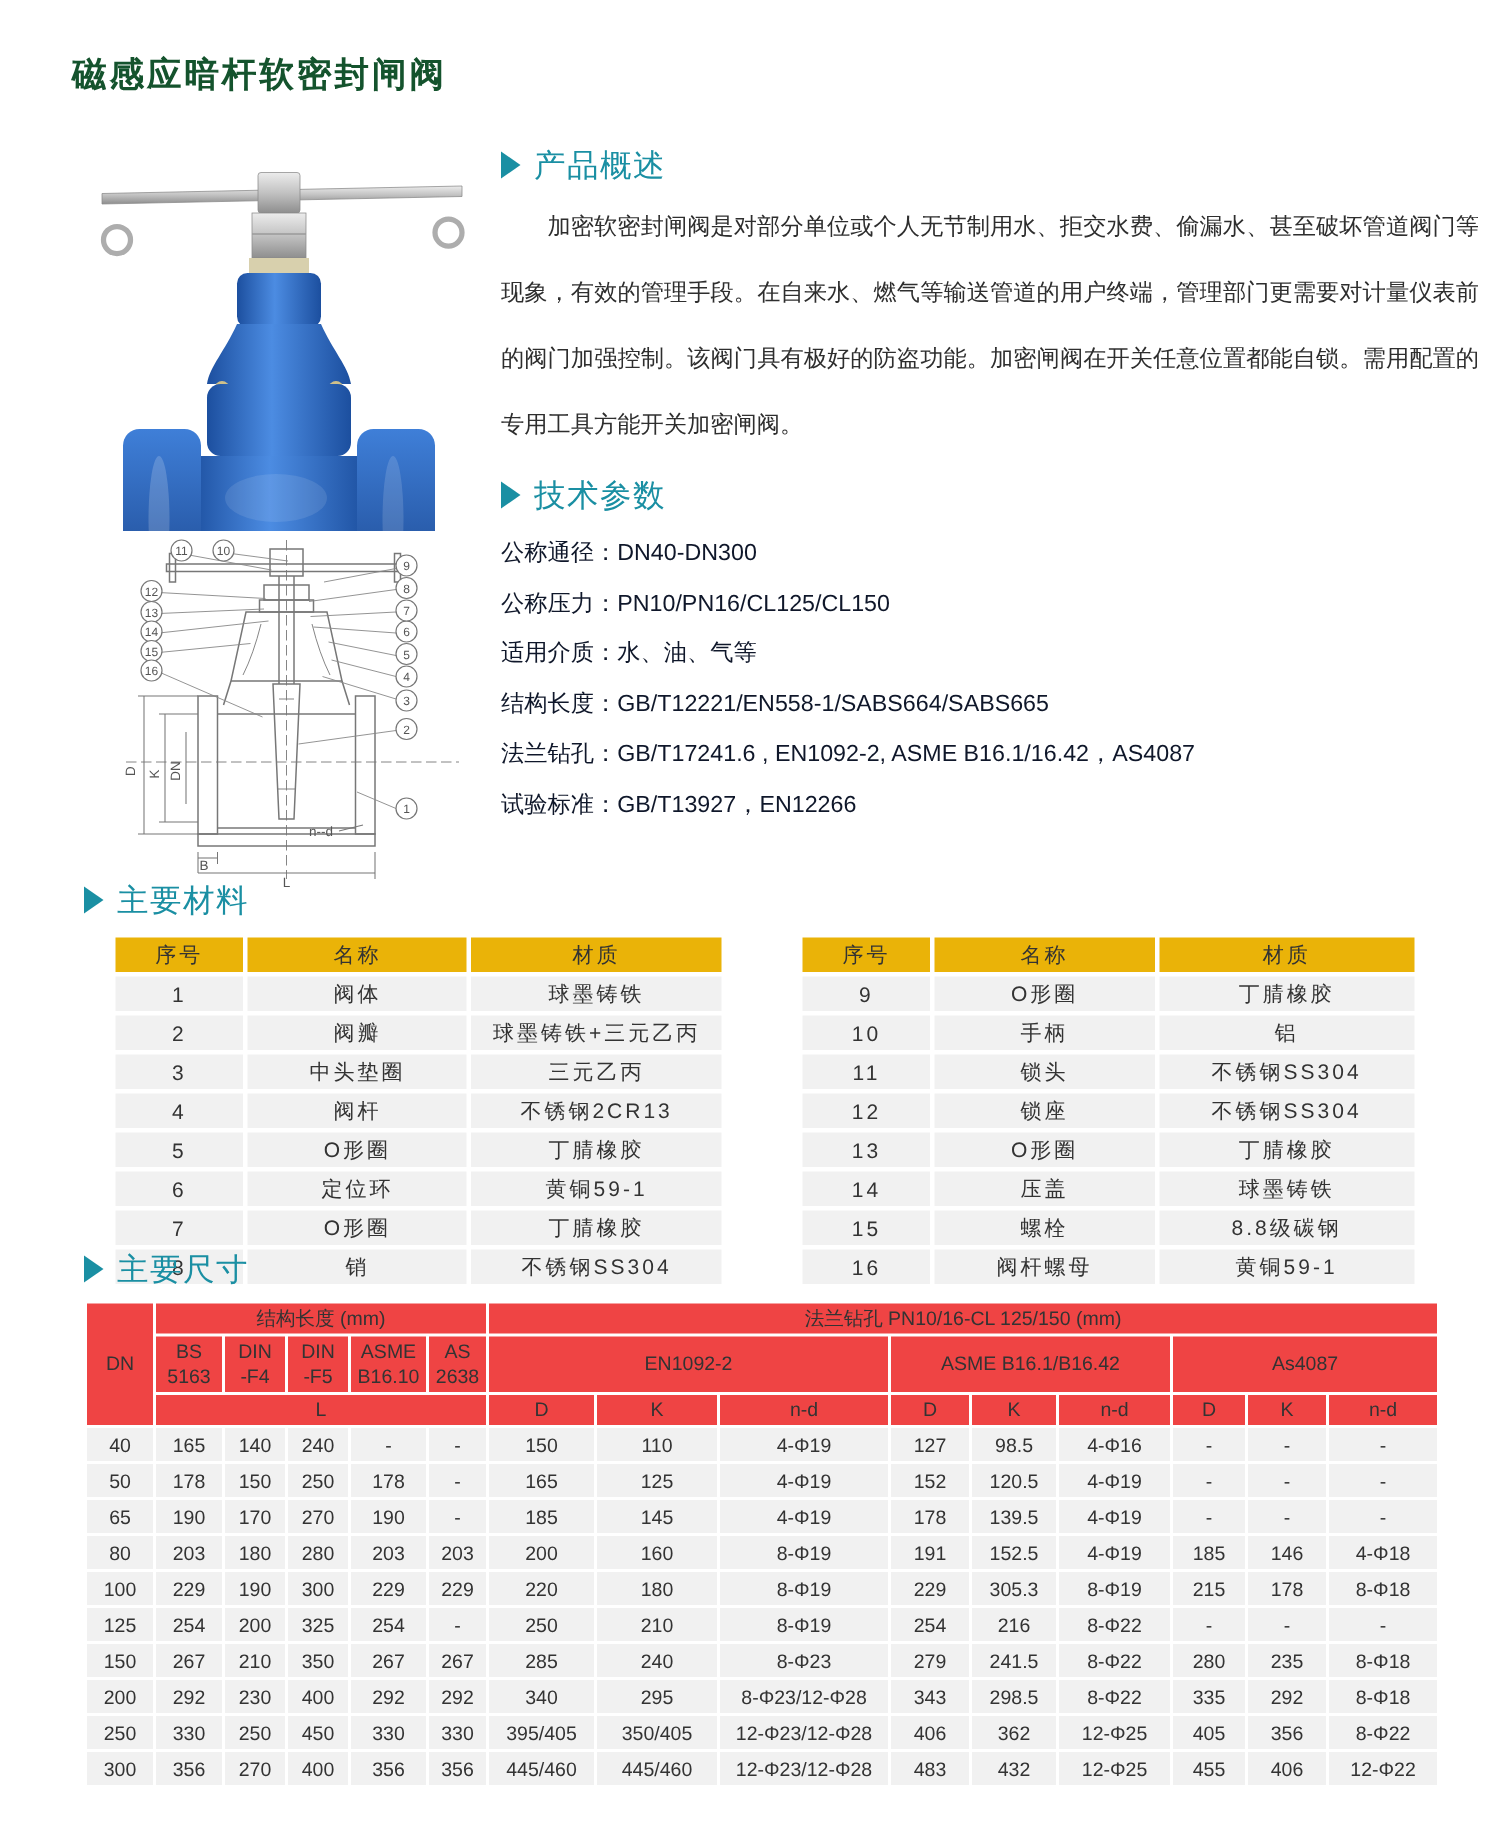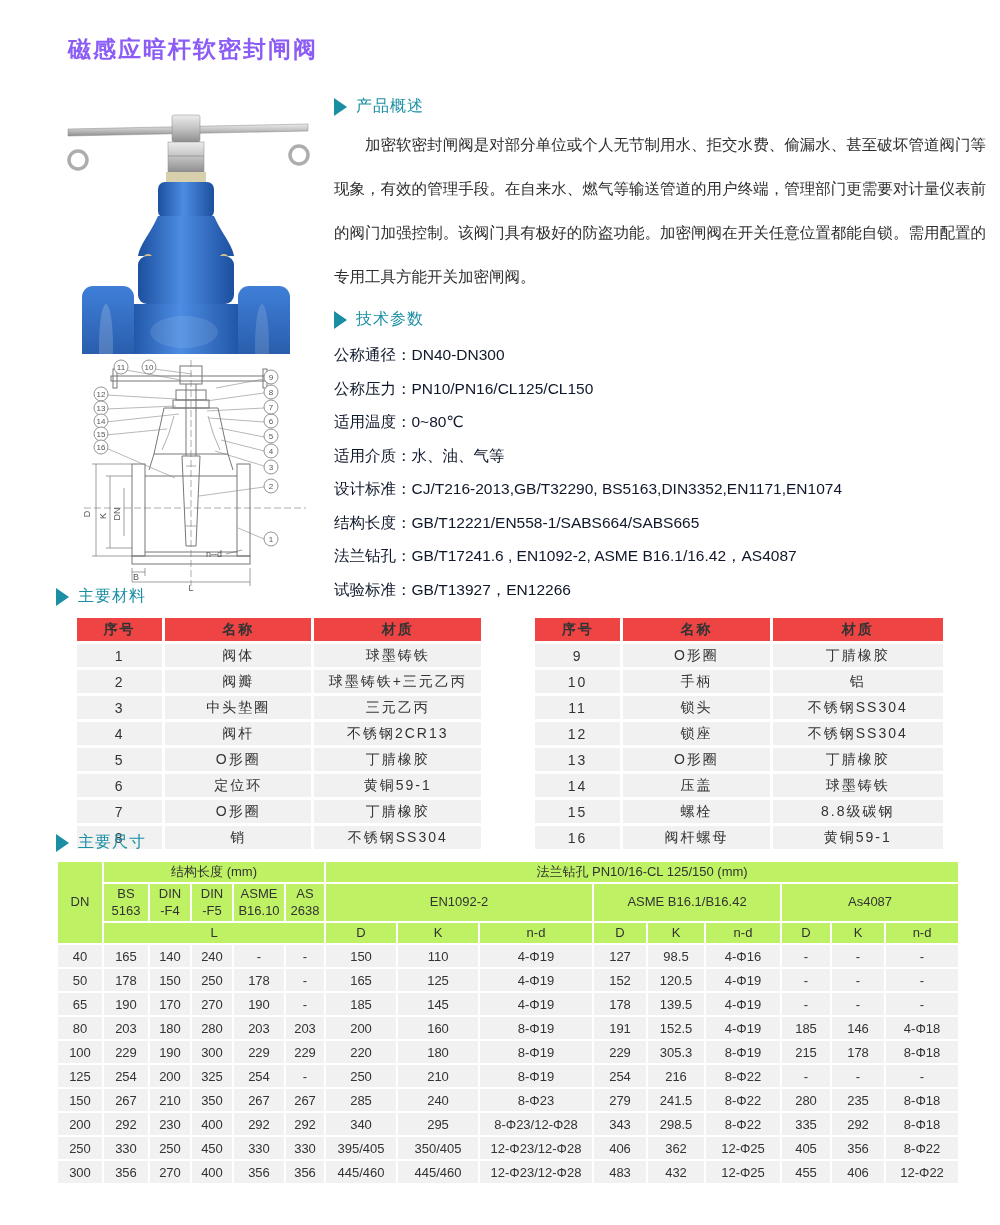"磁感应暗杆软密封闸阀" .page-title { color: #8b5cf6 -> #14532d; left: 68px -> 48px }
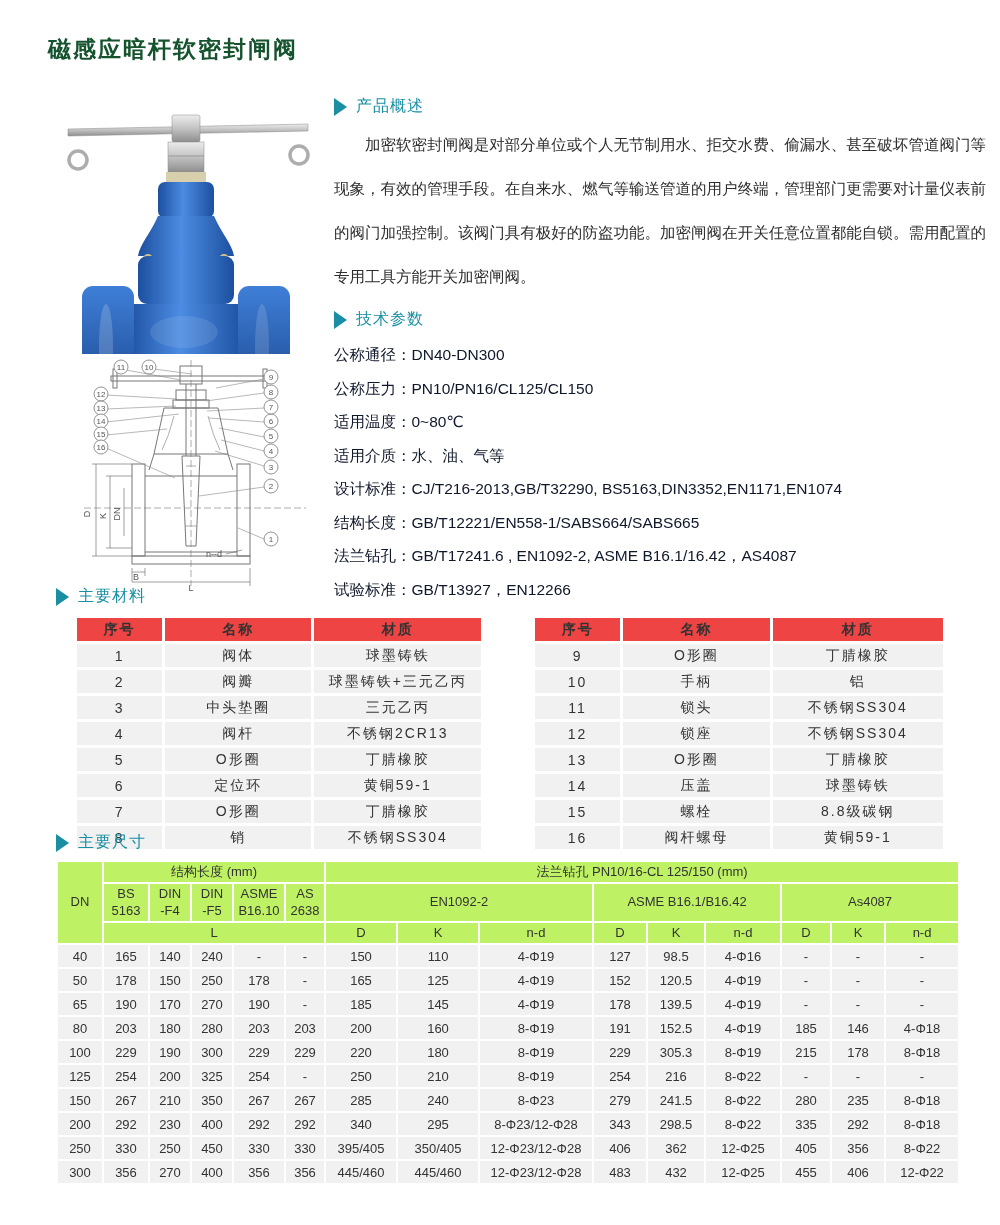"产品概述" .sec-head { font-size: 16px -> 21px }
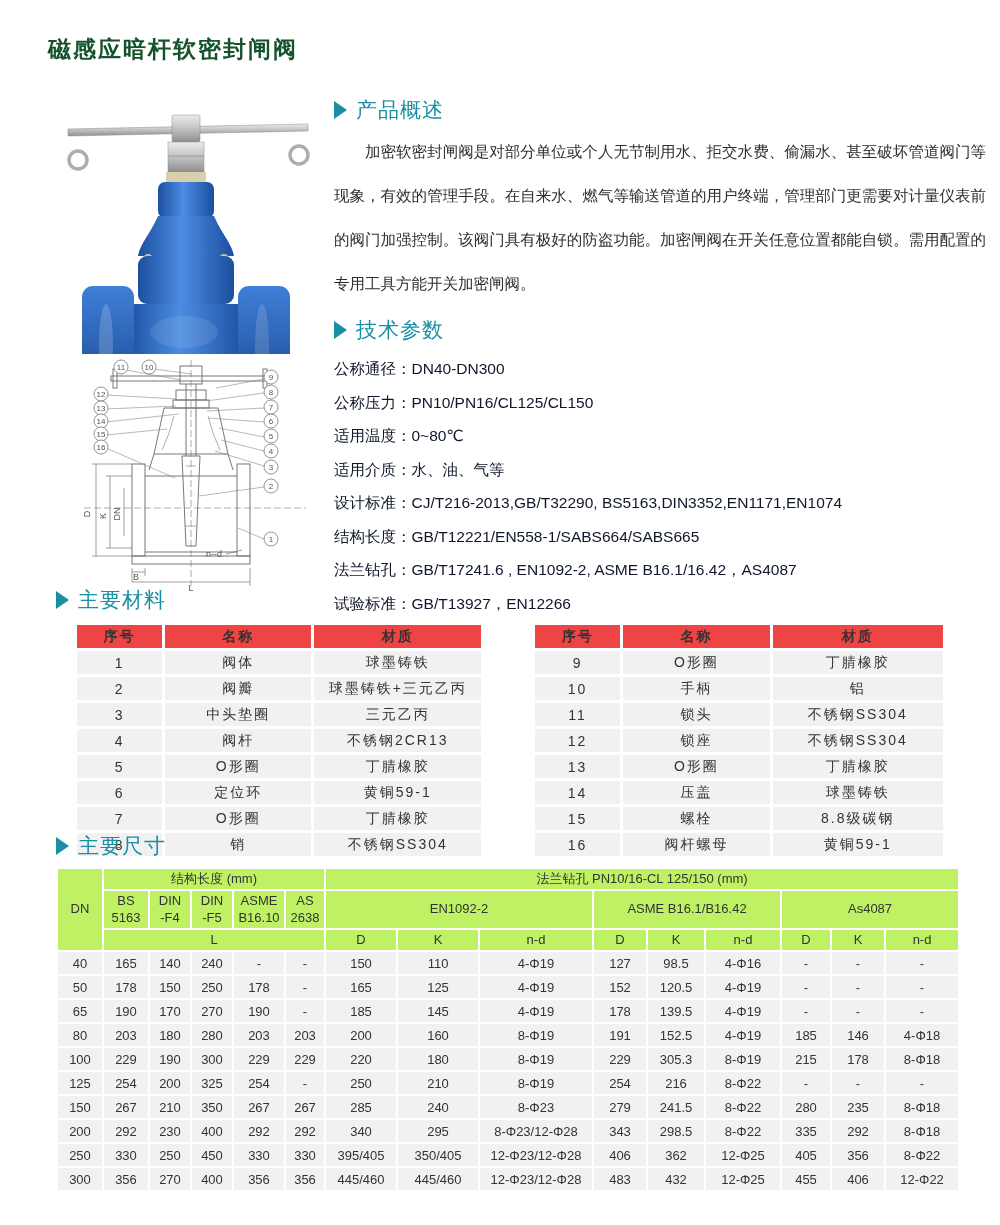"适用温度：0~80℃" div.param-item { html: <div><span>适用温度：</span><span>0~80℃</span></div> -> none }
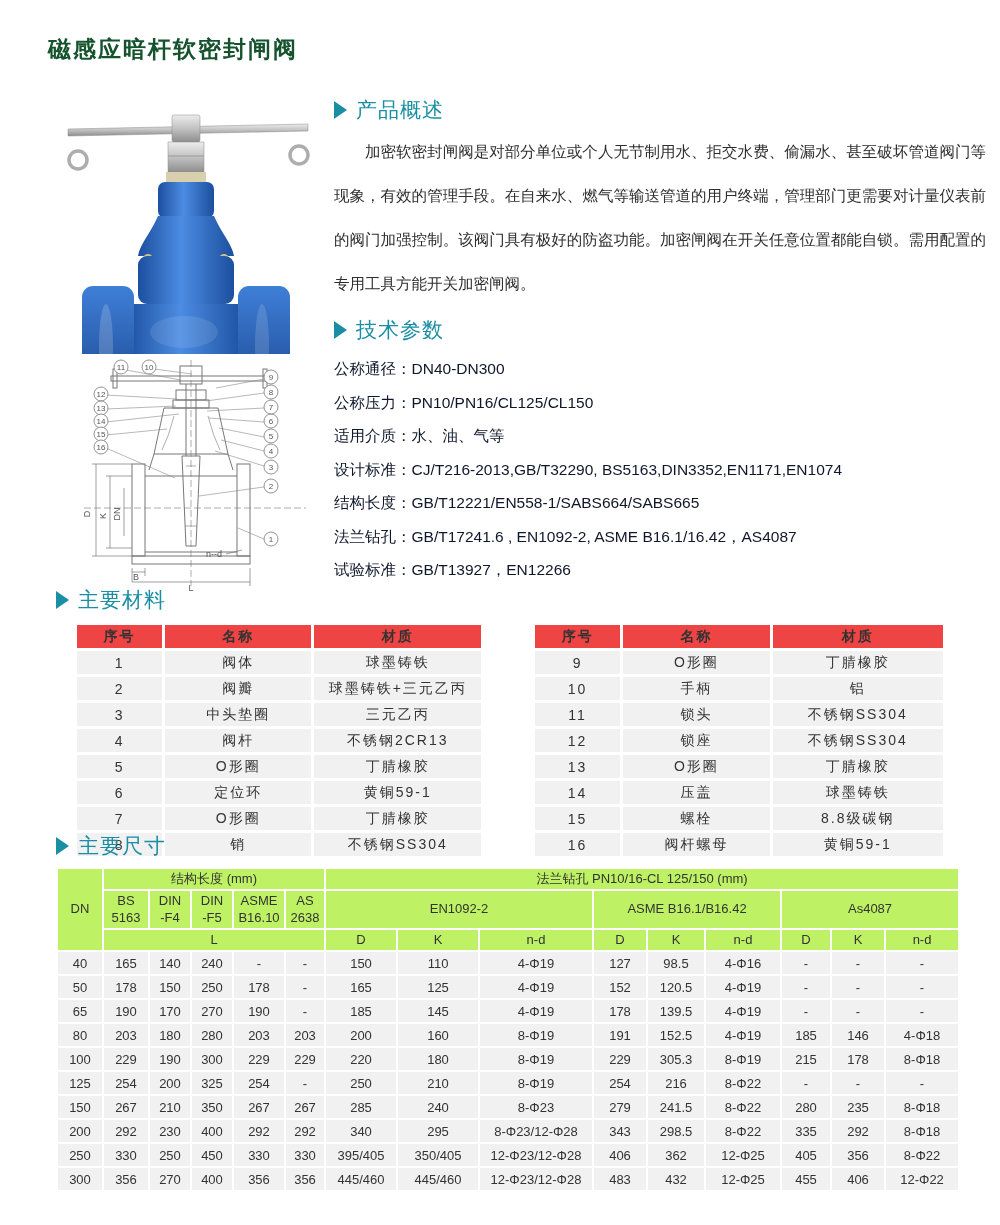"设计标准：CJ/T216-2013,GB/T32290," div.param-item { html: <div><span>设计标准：</span><span>CJ/T216-2013,GB/T32290, BS5163,DIN3352,EN1171,EN1074</span></div> -> none }
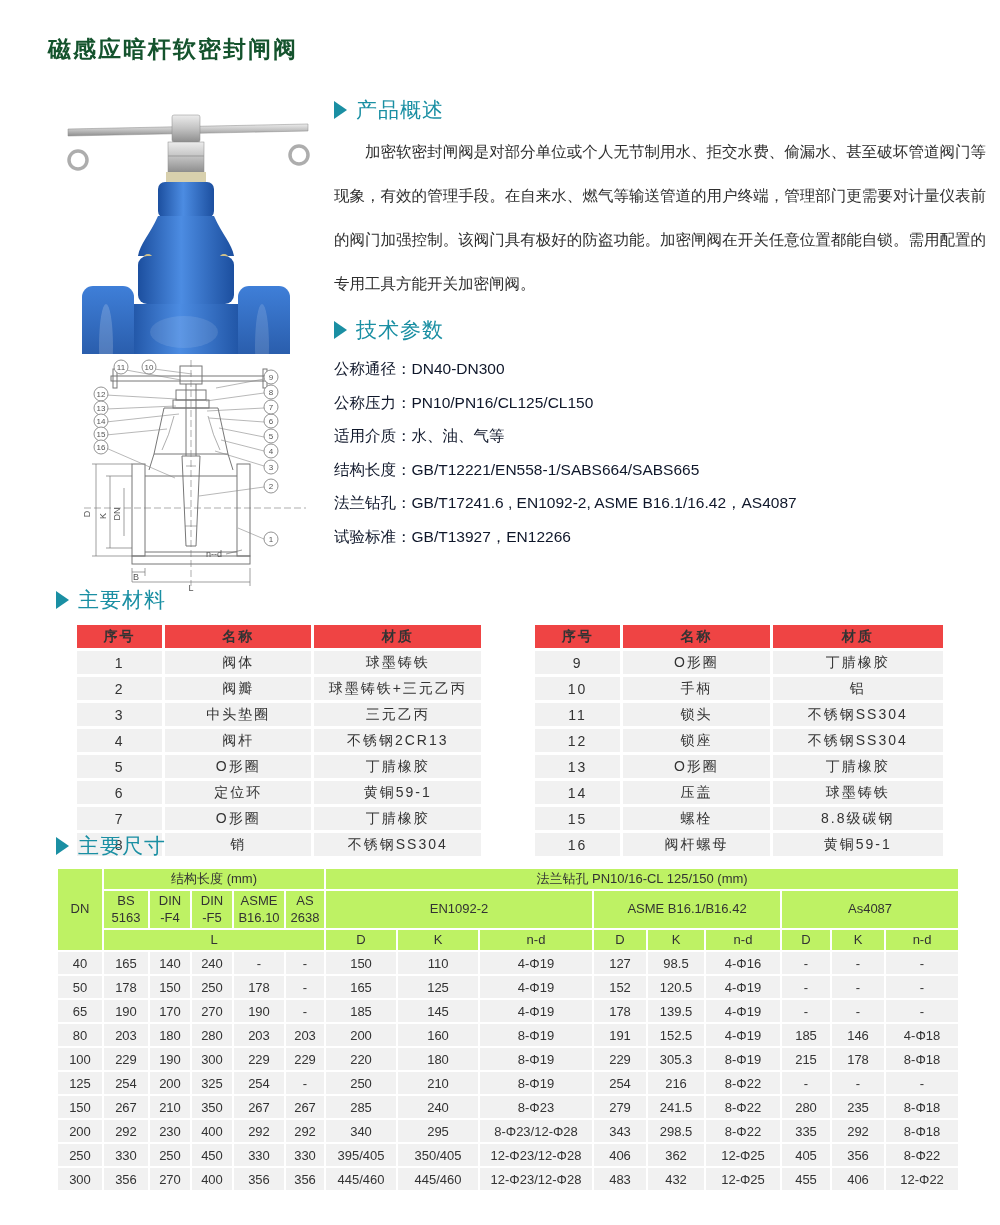"序号" table.mat th { background: #ef4444 -> #eab308; font-weight: bold -> normal }
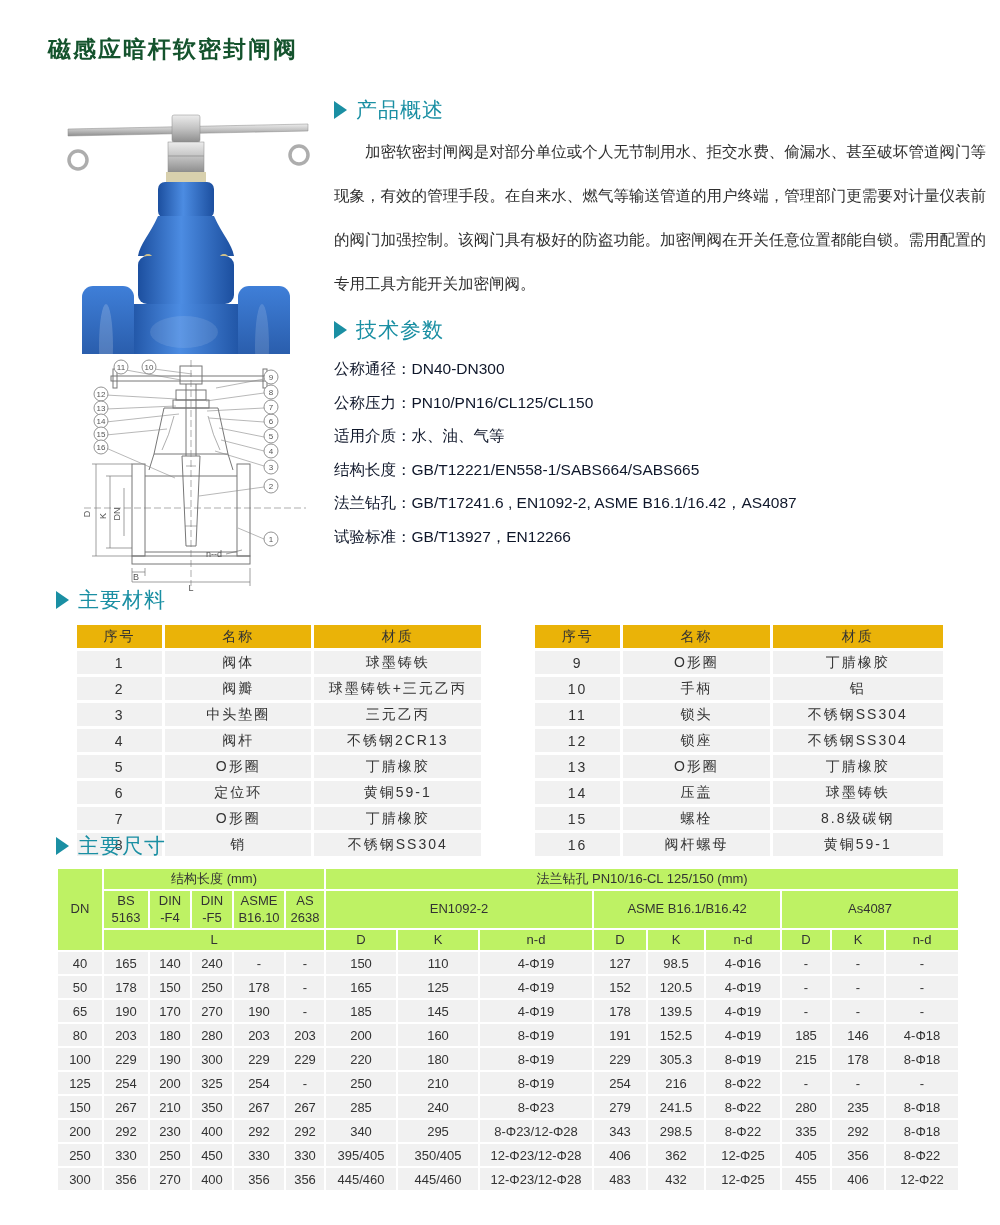"结构长度 (mm)" table.dim th { background: #bef264 -> #ef4444 }
